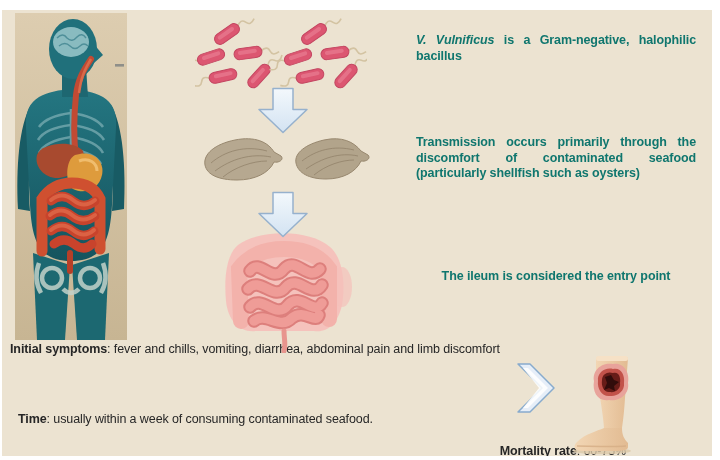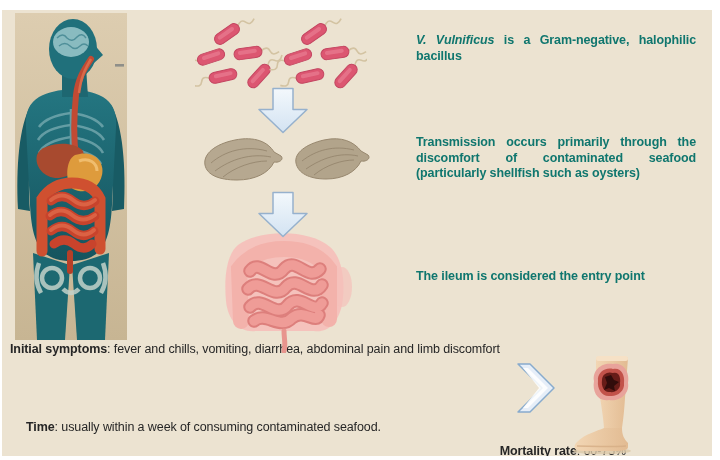"The ileum is considered the" div.fact { text-align: left -> center }
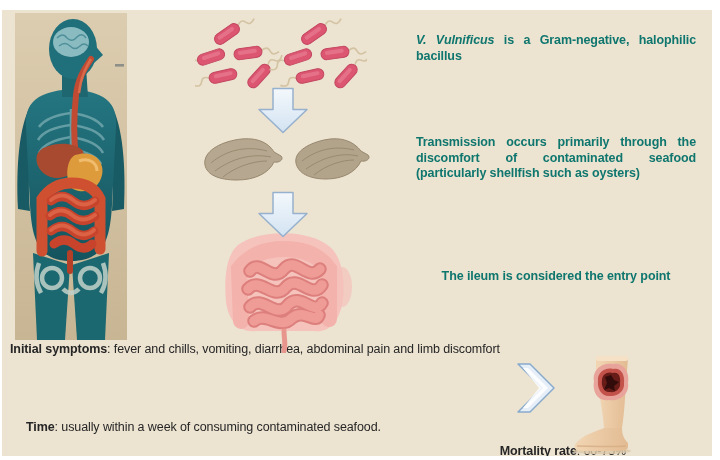"Time: usually within a week" p.tl { margin: 16px -> 8px }
